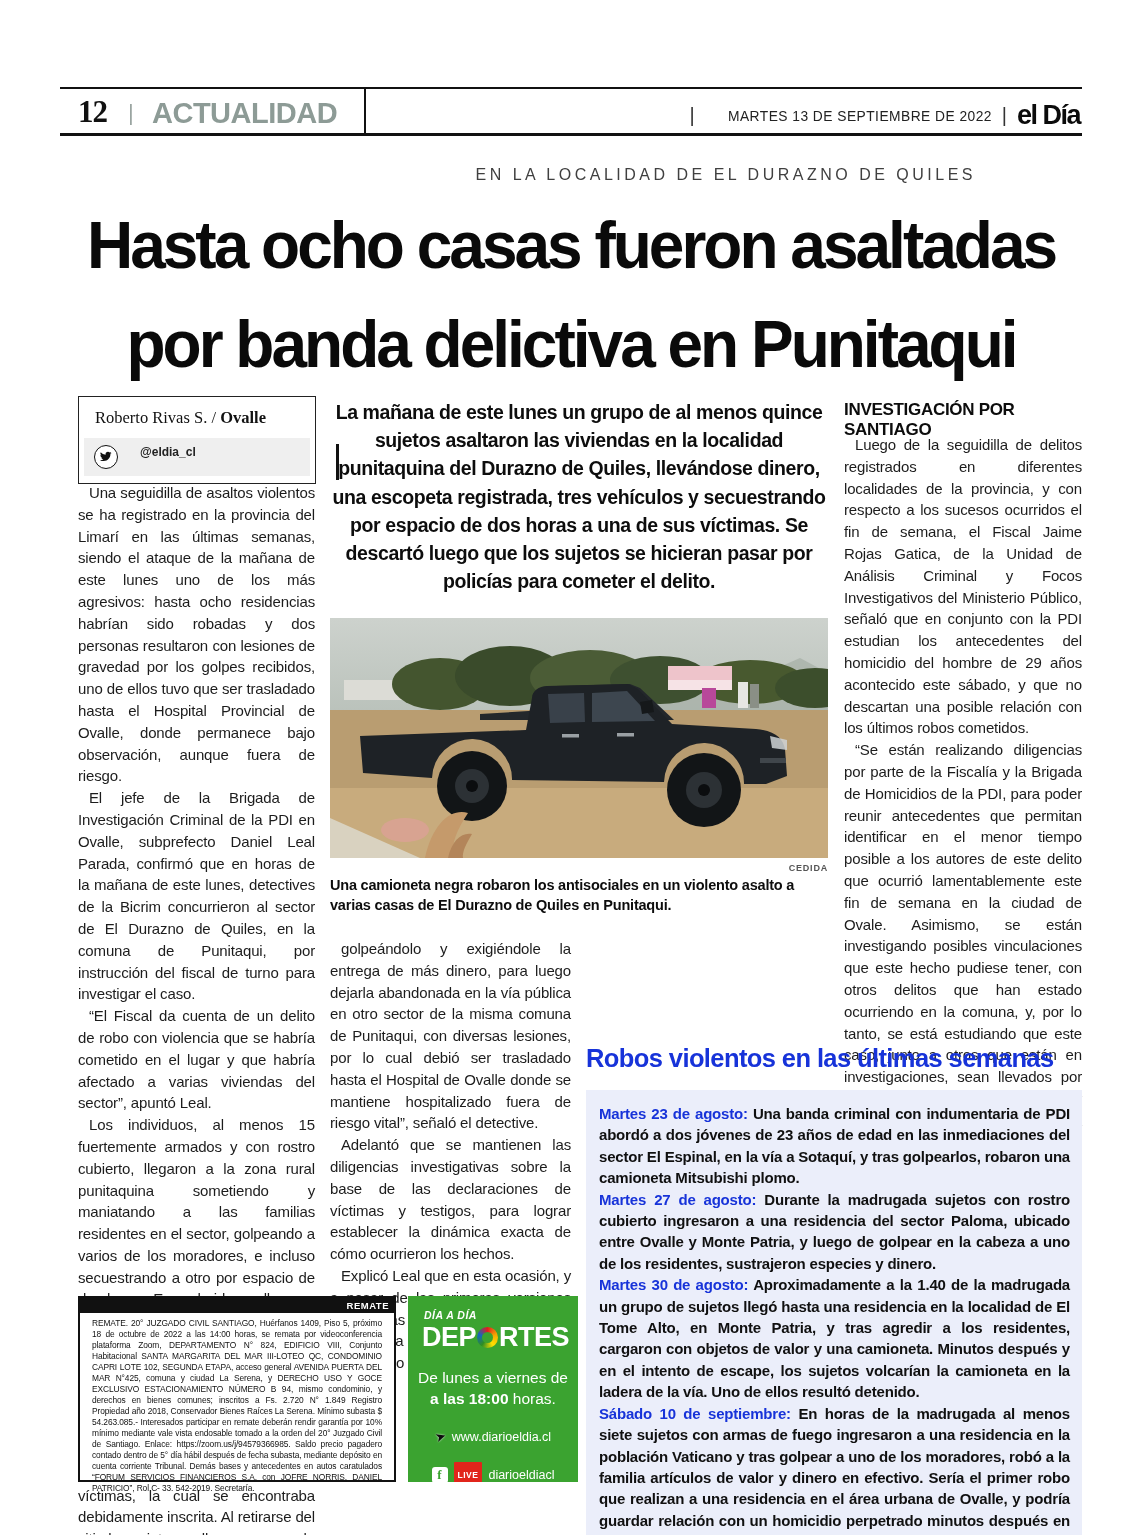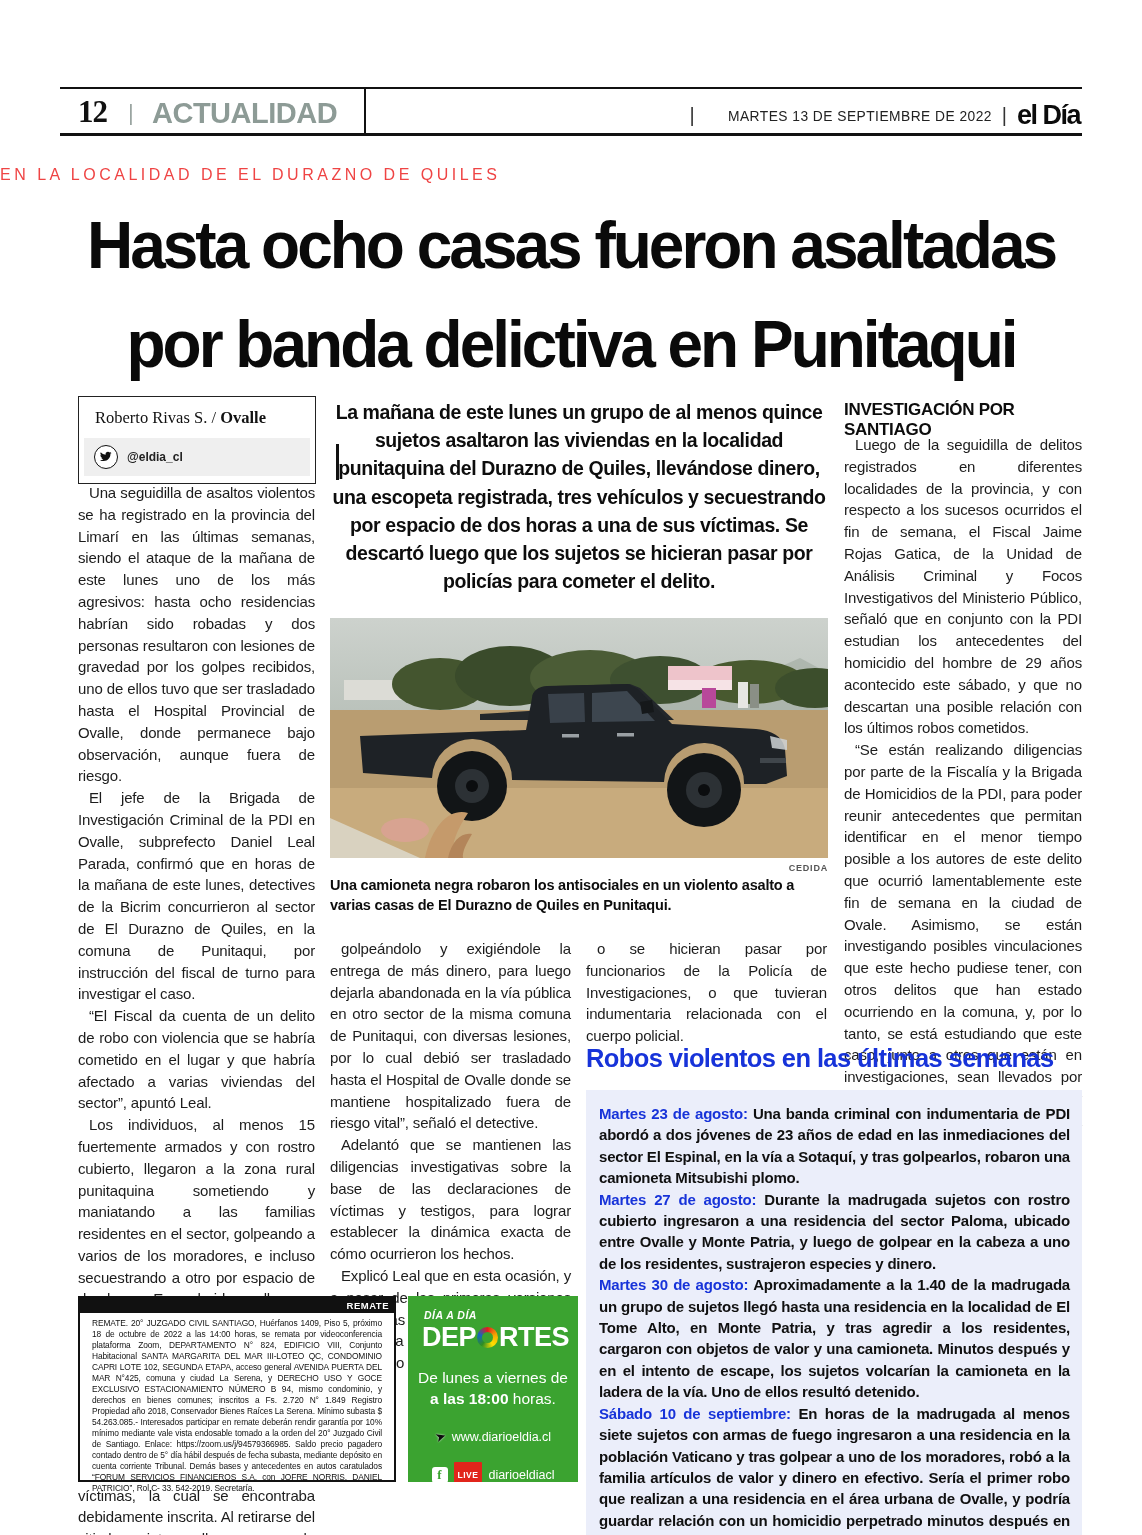"EN LA LOCALIDAD DE EL" .kicker { color: #ef4444 -> #404040; text-align: left -> right }
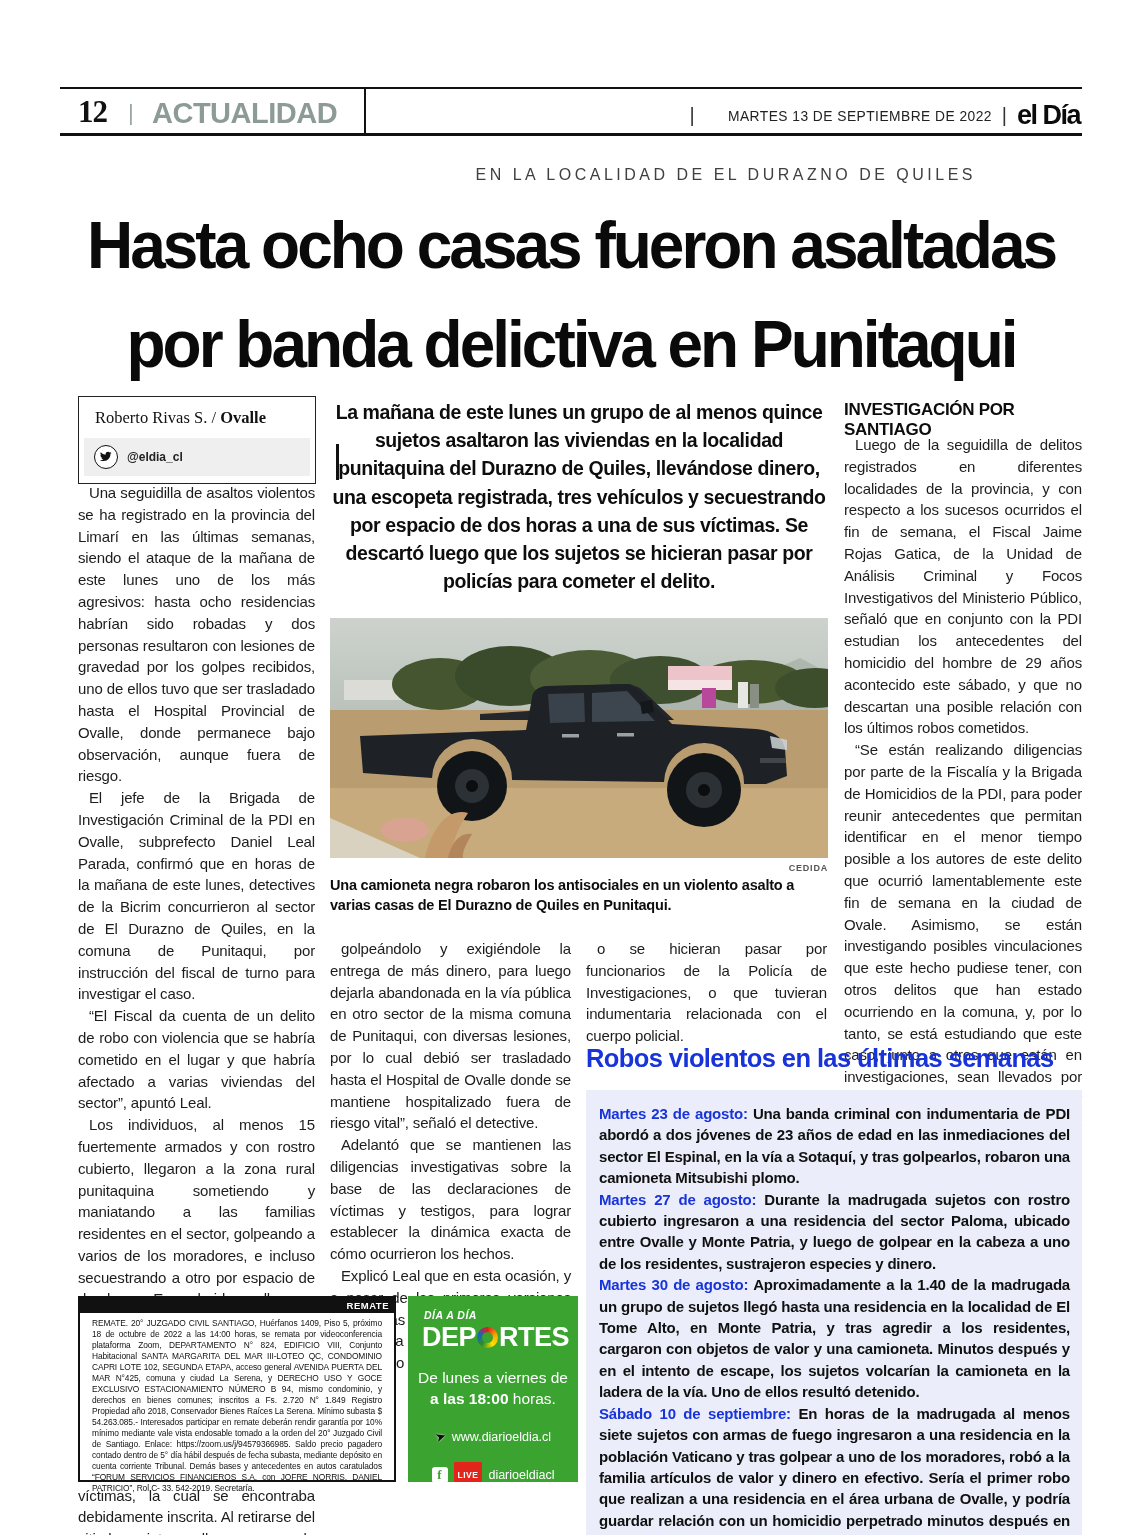"@eldia_cl" .byline-social { align-items: center -> none; gap: 9px -> 22px }
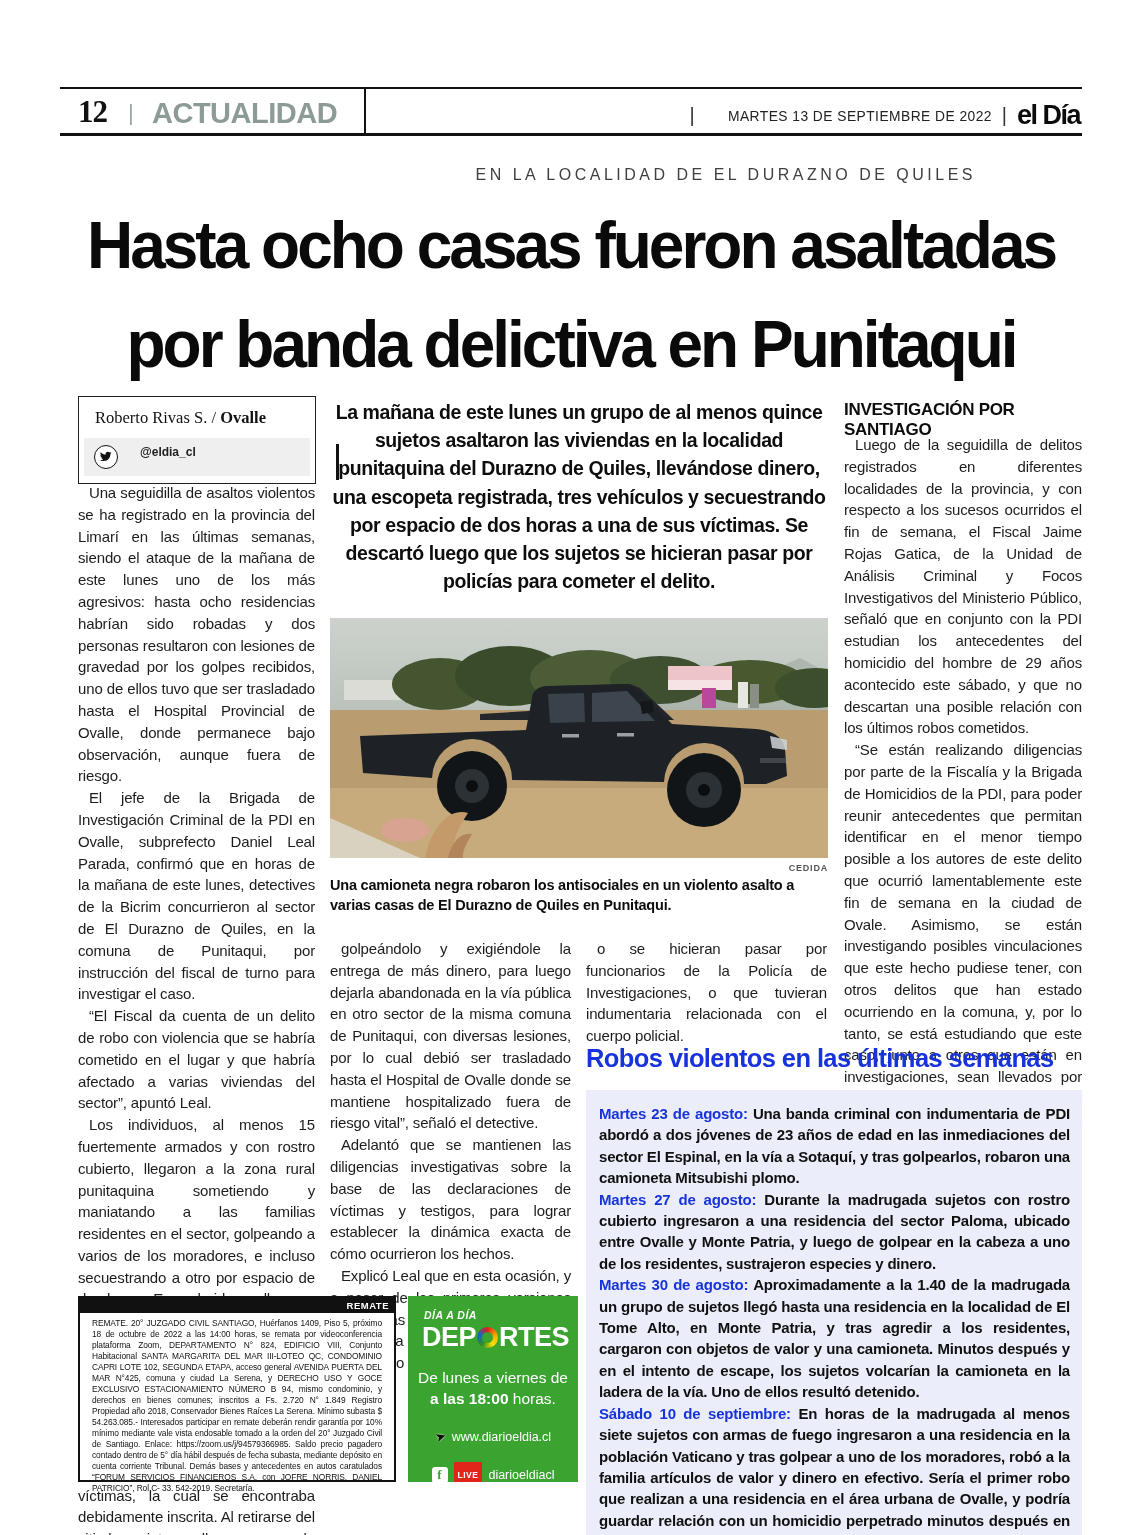"o se hicieran pasar por" div.bodycol { html: <div> <p>o se hicieran pasar por funcionarios de la Policía de Investigaciones, o que tuvieran indumentaria relacionada con el cuerpo policial.</p> </div> -> none }
